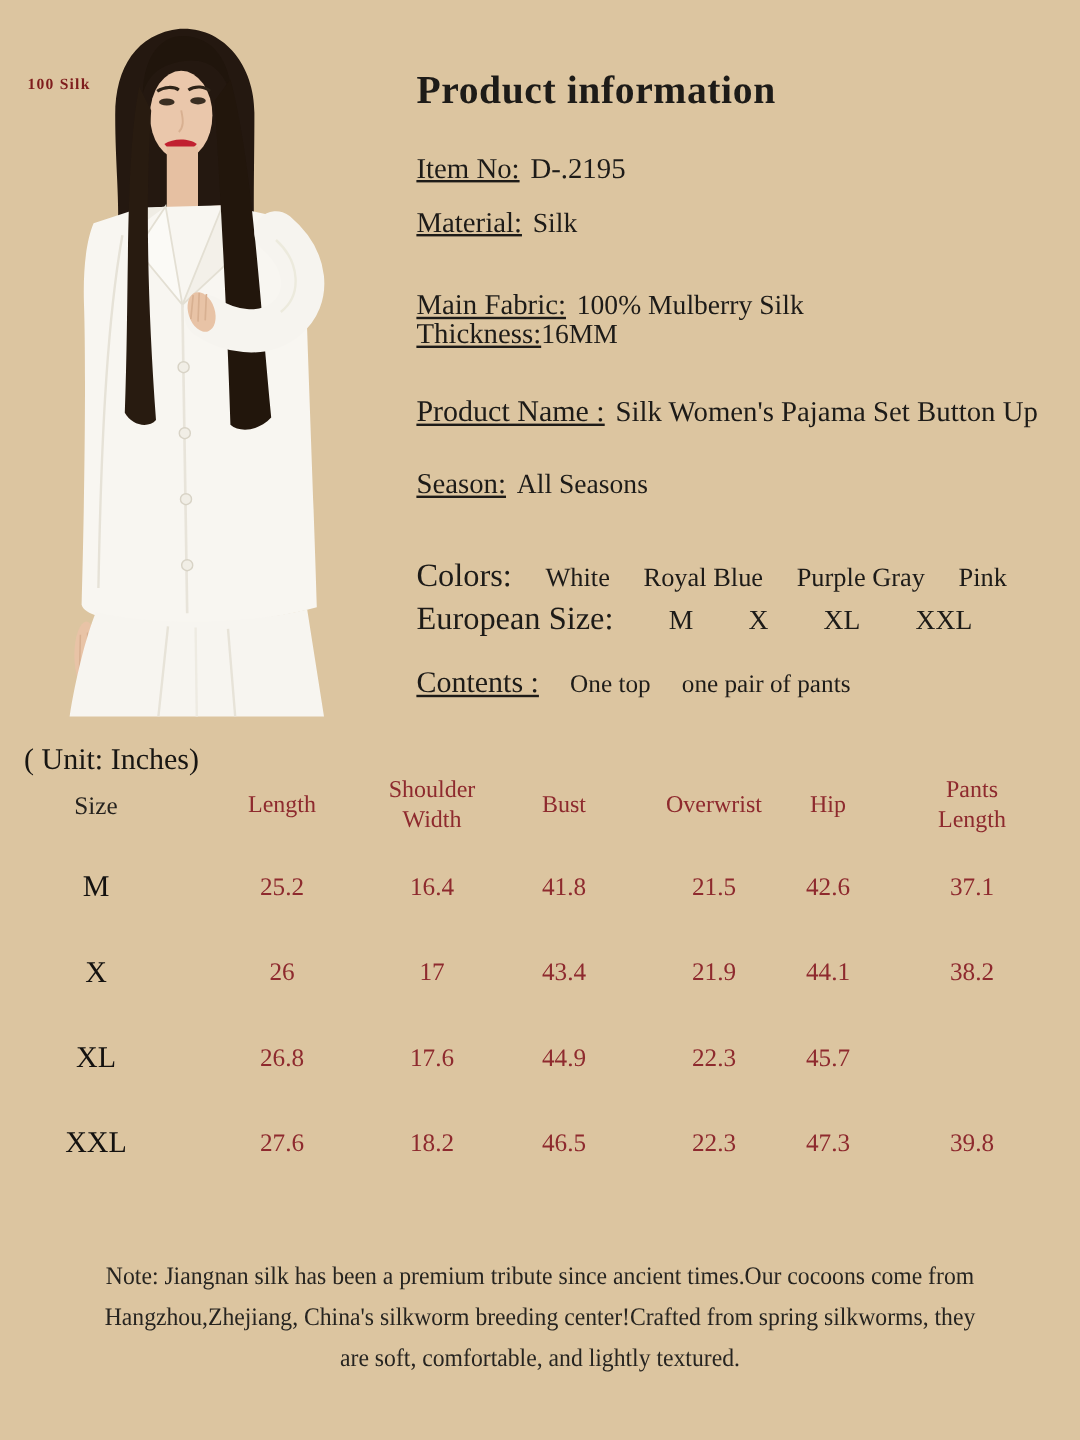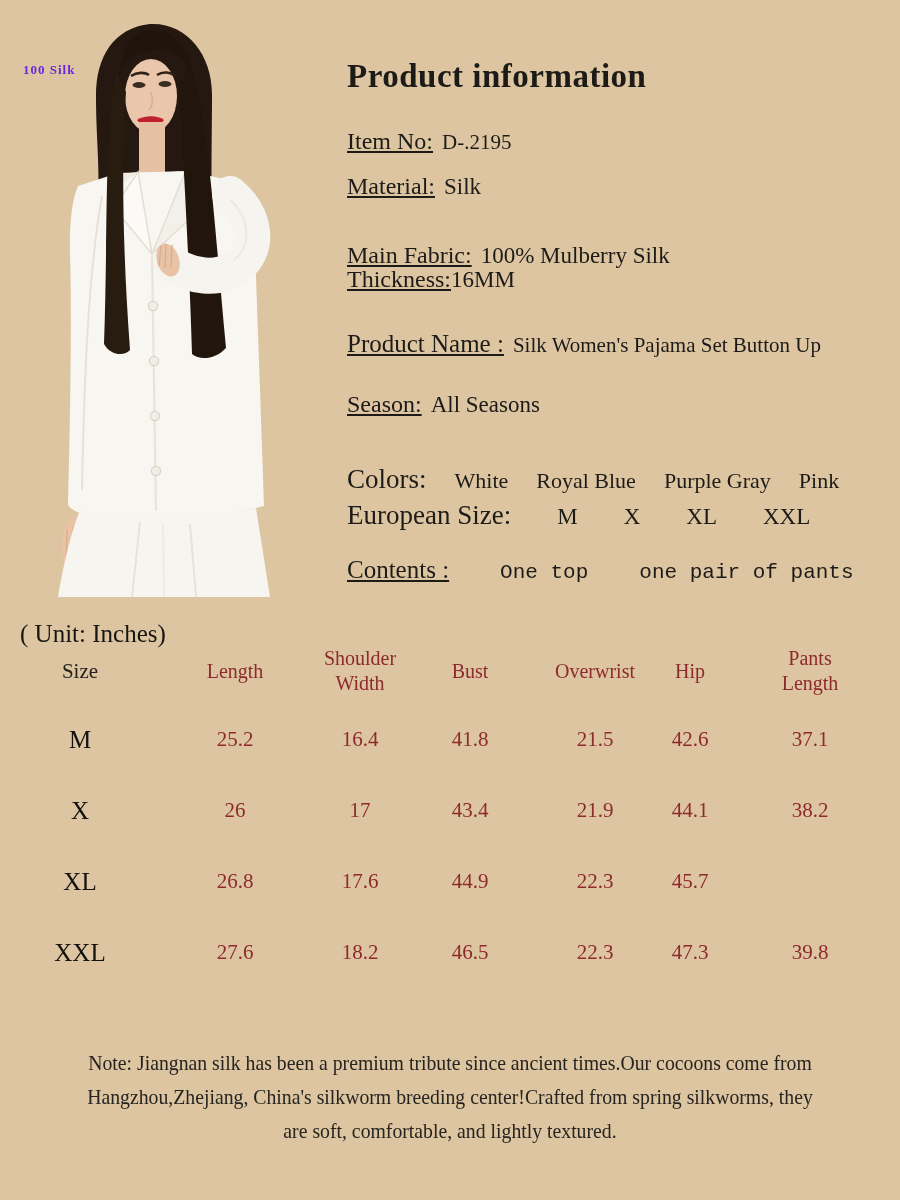"100 Silk" .badge { color: #6d28d9 -> #7f1d1d }
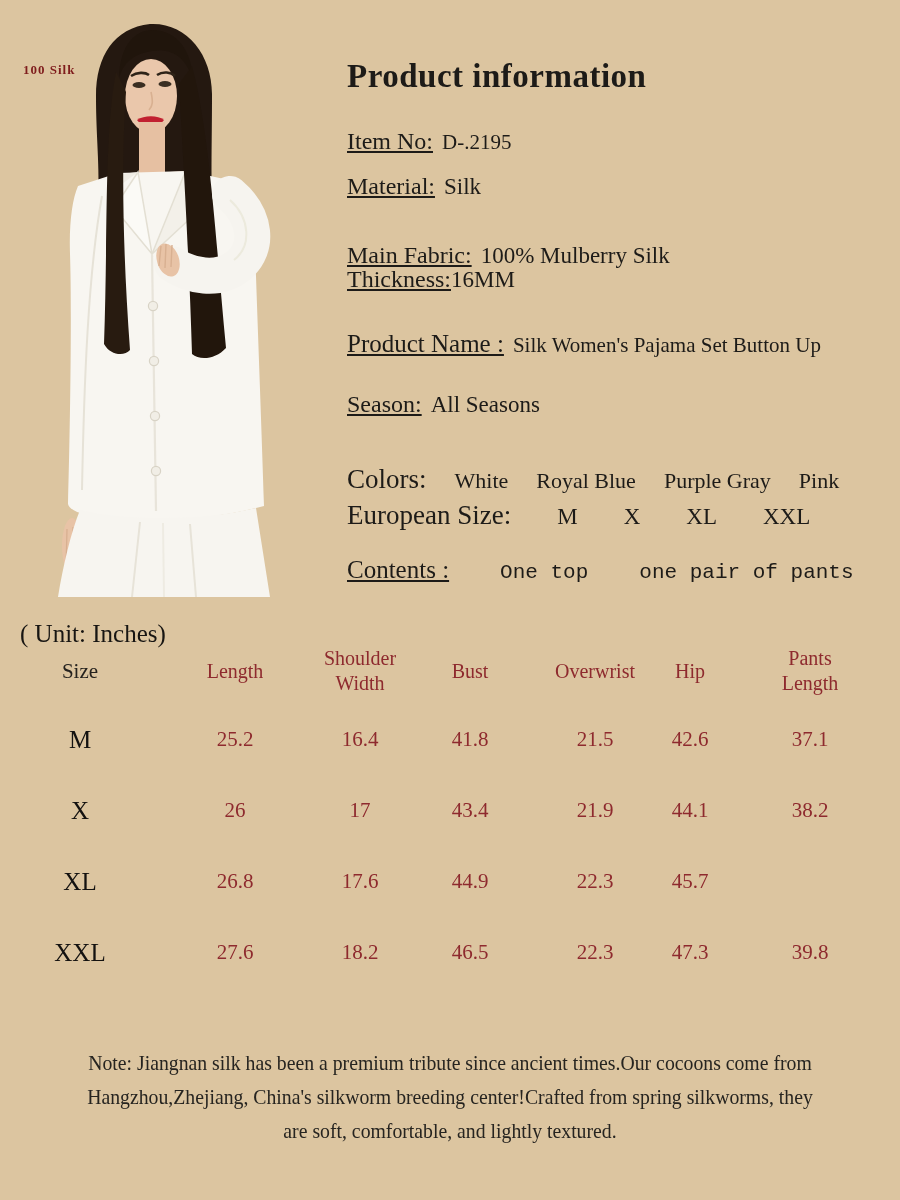"D-.2195" .val-sm { font-size: 21px -> 24px }
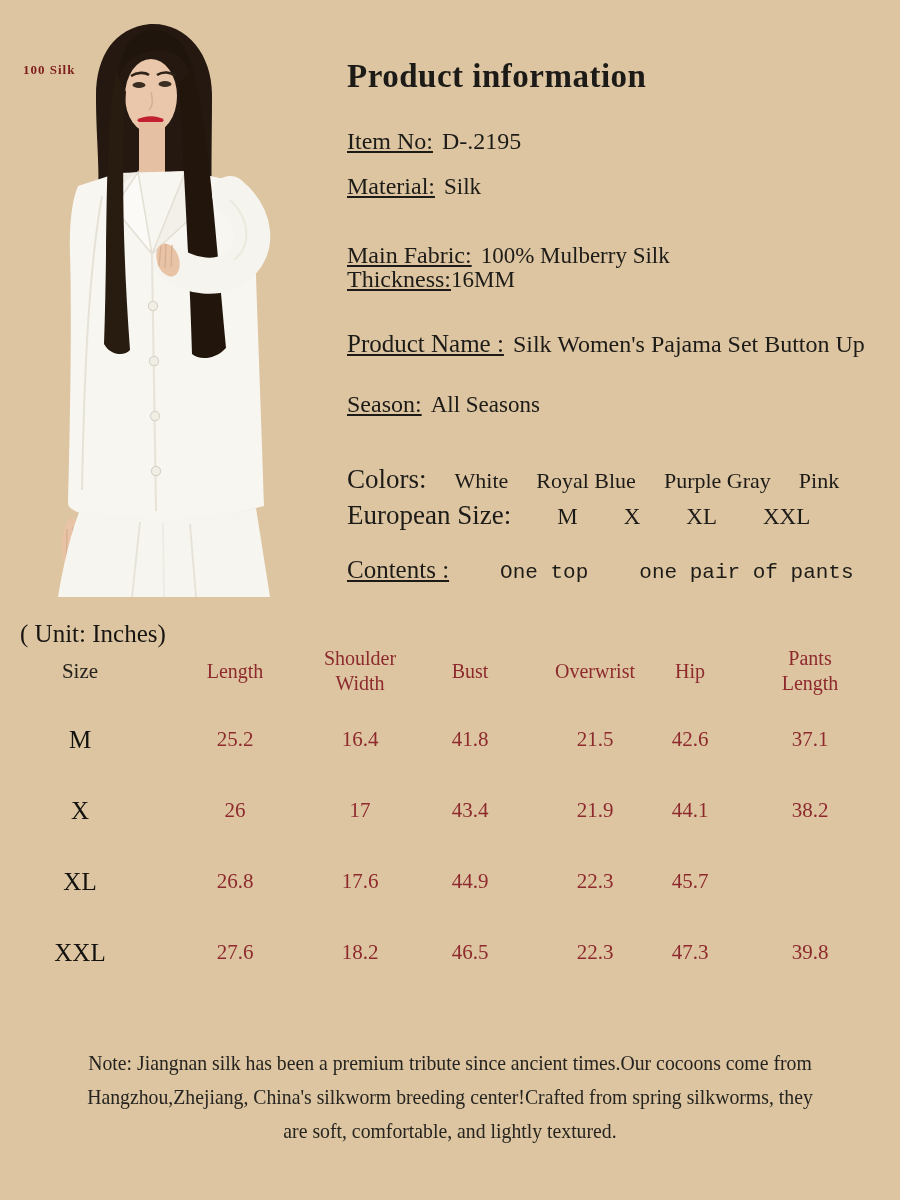"One top" .cont { font-family: Liberation Mono, monospace -> none; margin-left: 51px -> 26px }
